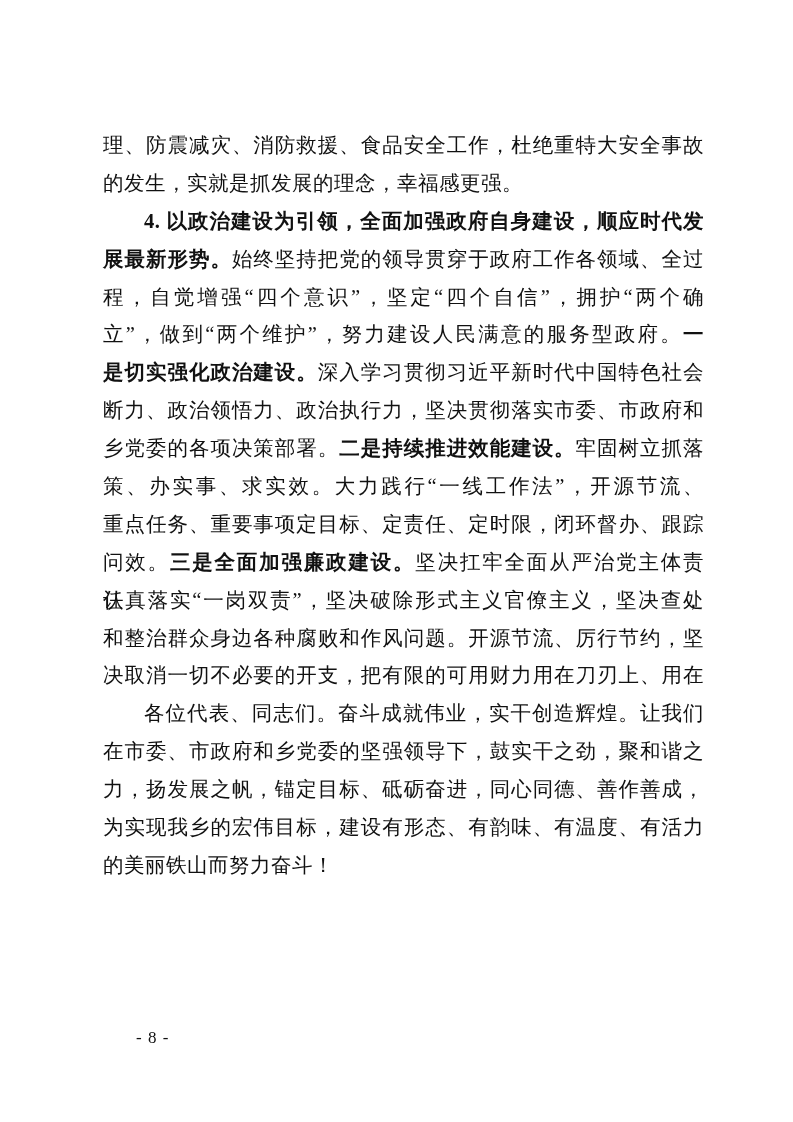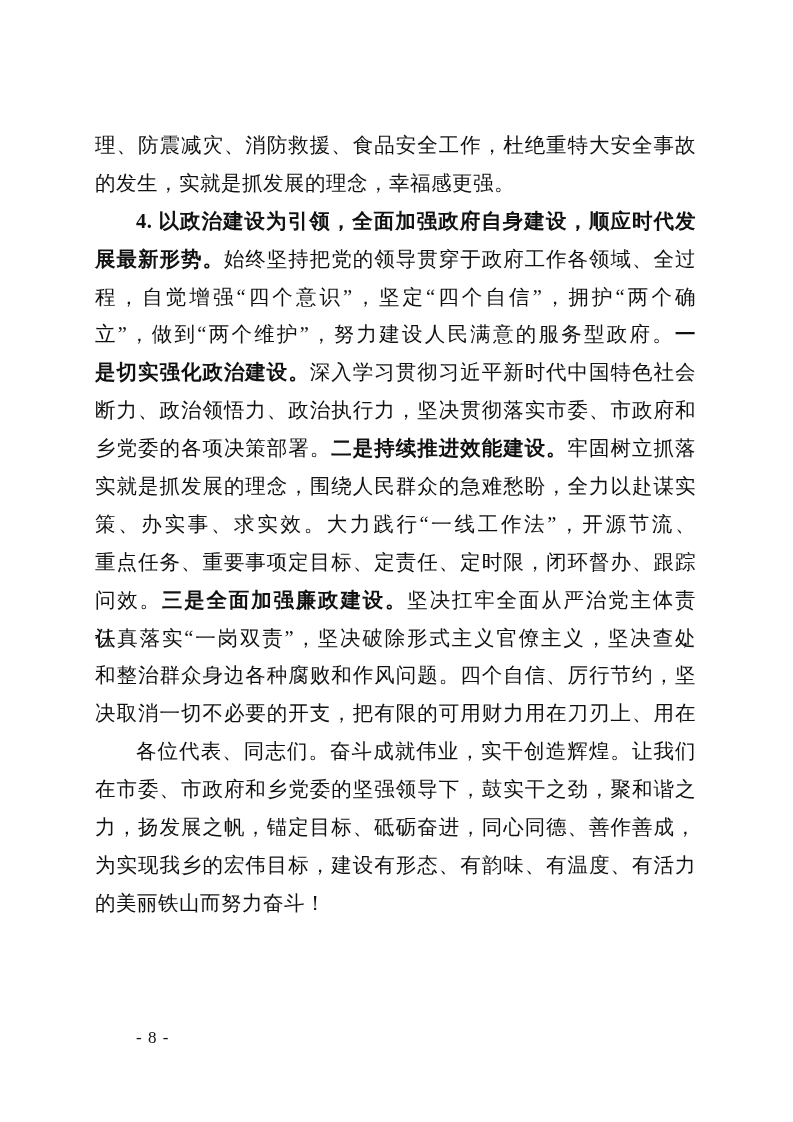"理、防震减灾、消防救援、食品安全工作，杜绝重特大安全事故" .text-block { left: 95px -> 103px }
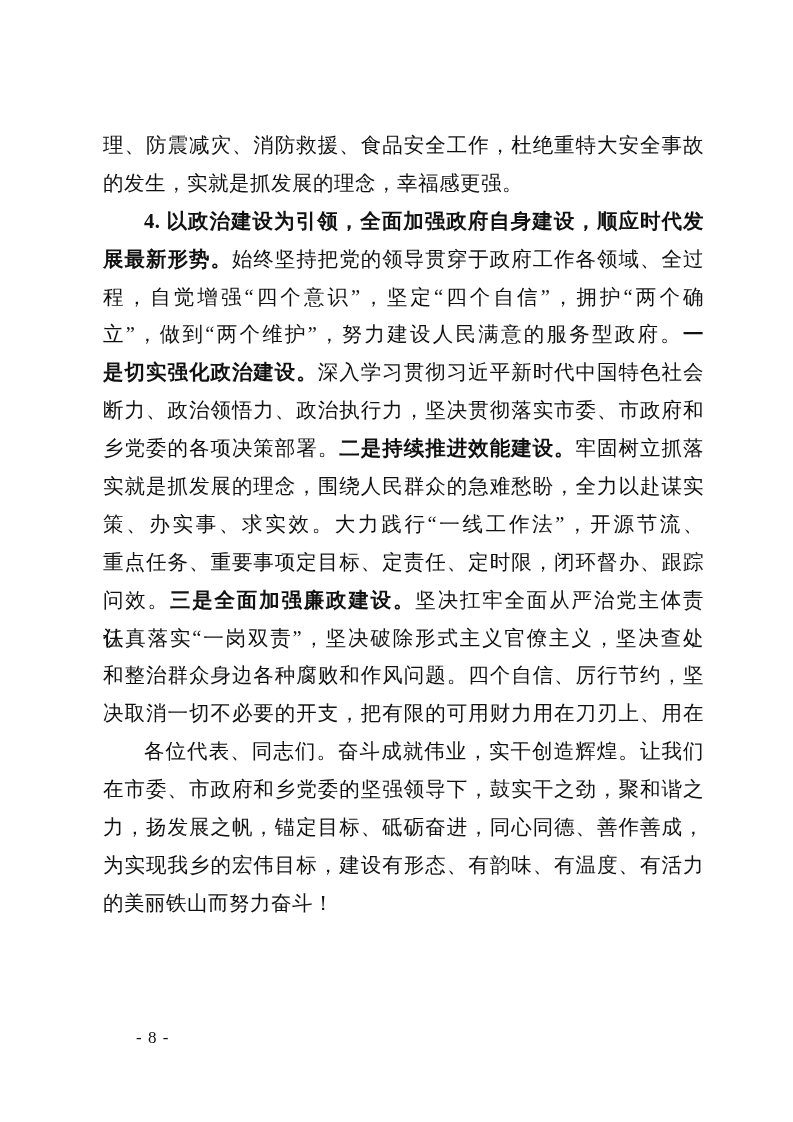"实就是抓发展的理念，围绕人民群众的急难愁盼，全力以赴谋实" div.line { html: <div><span>实就是抓发展的理念，围绕人民群众的急难愁盼，全力以赴谋实</span></div> -> none }
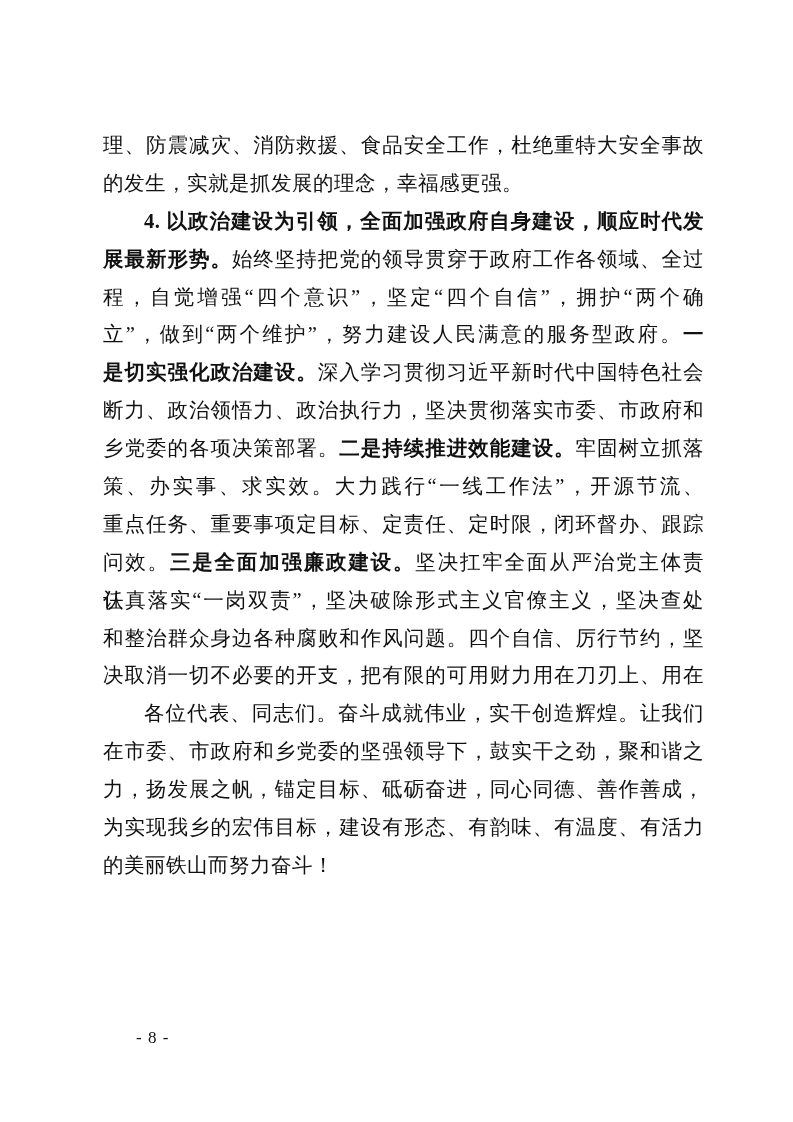"和整治群众身边各种腐败和作风问题。四个自信、厉行节约，坚" span.seg { text: 四个自信 -> 开源节流 }
